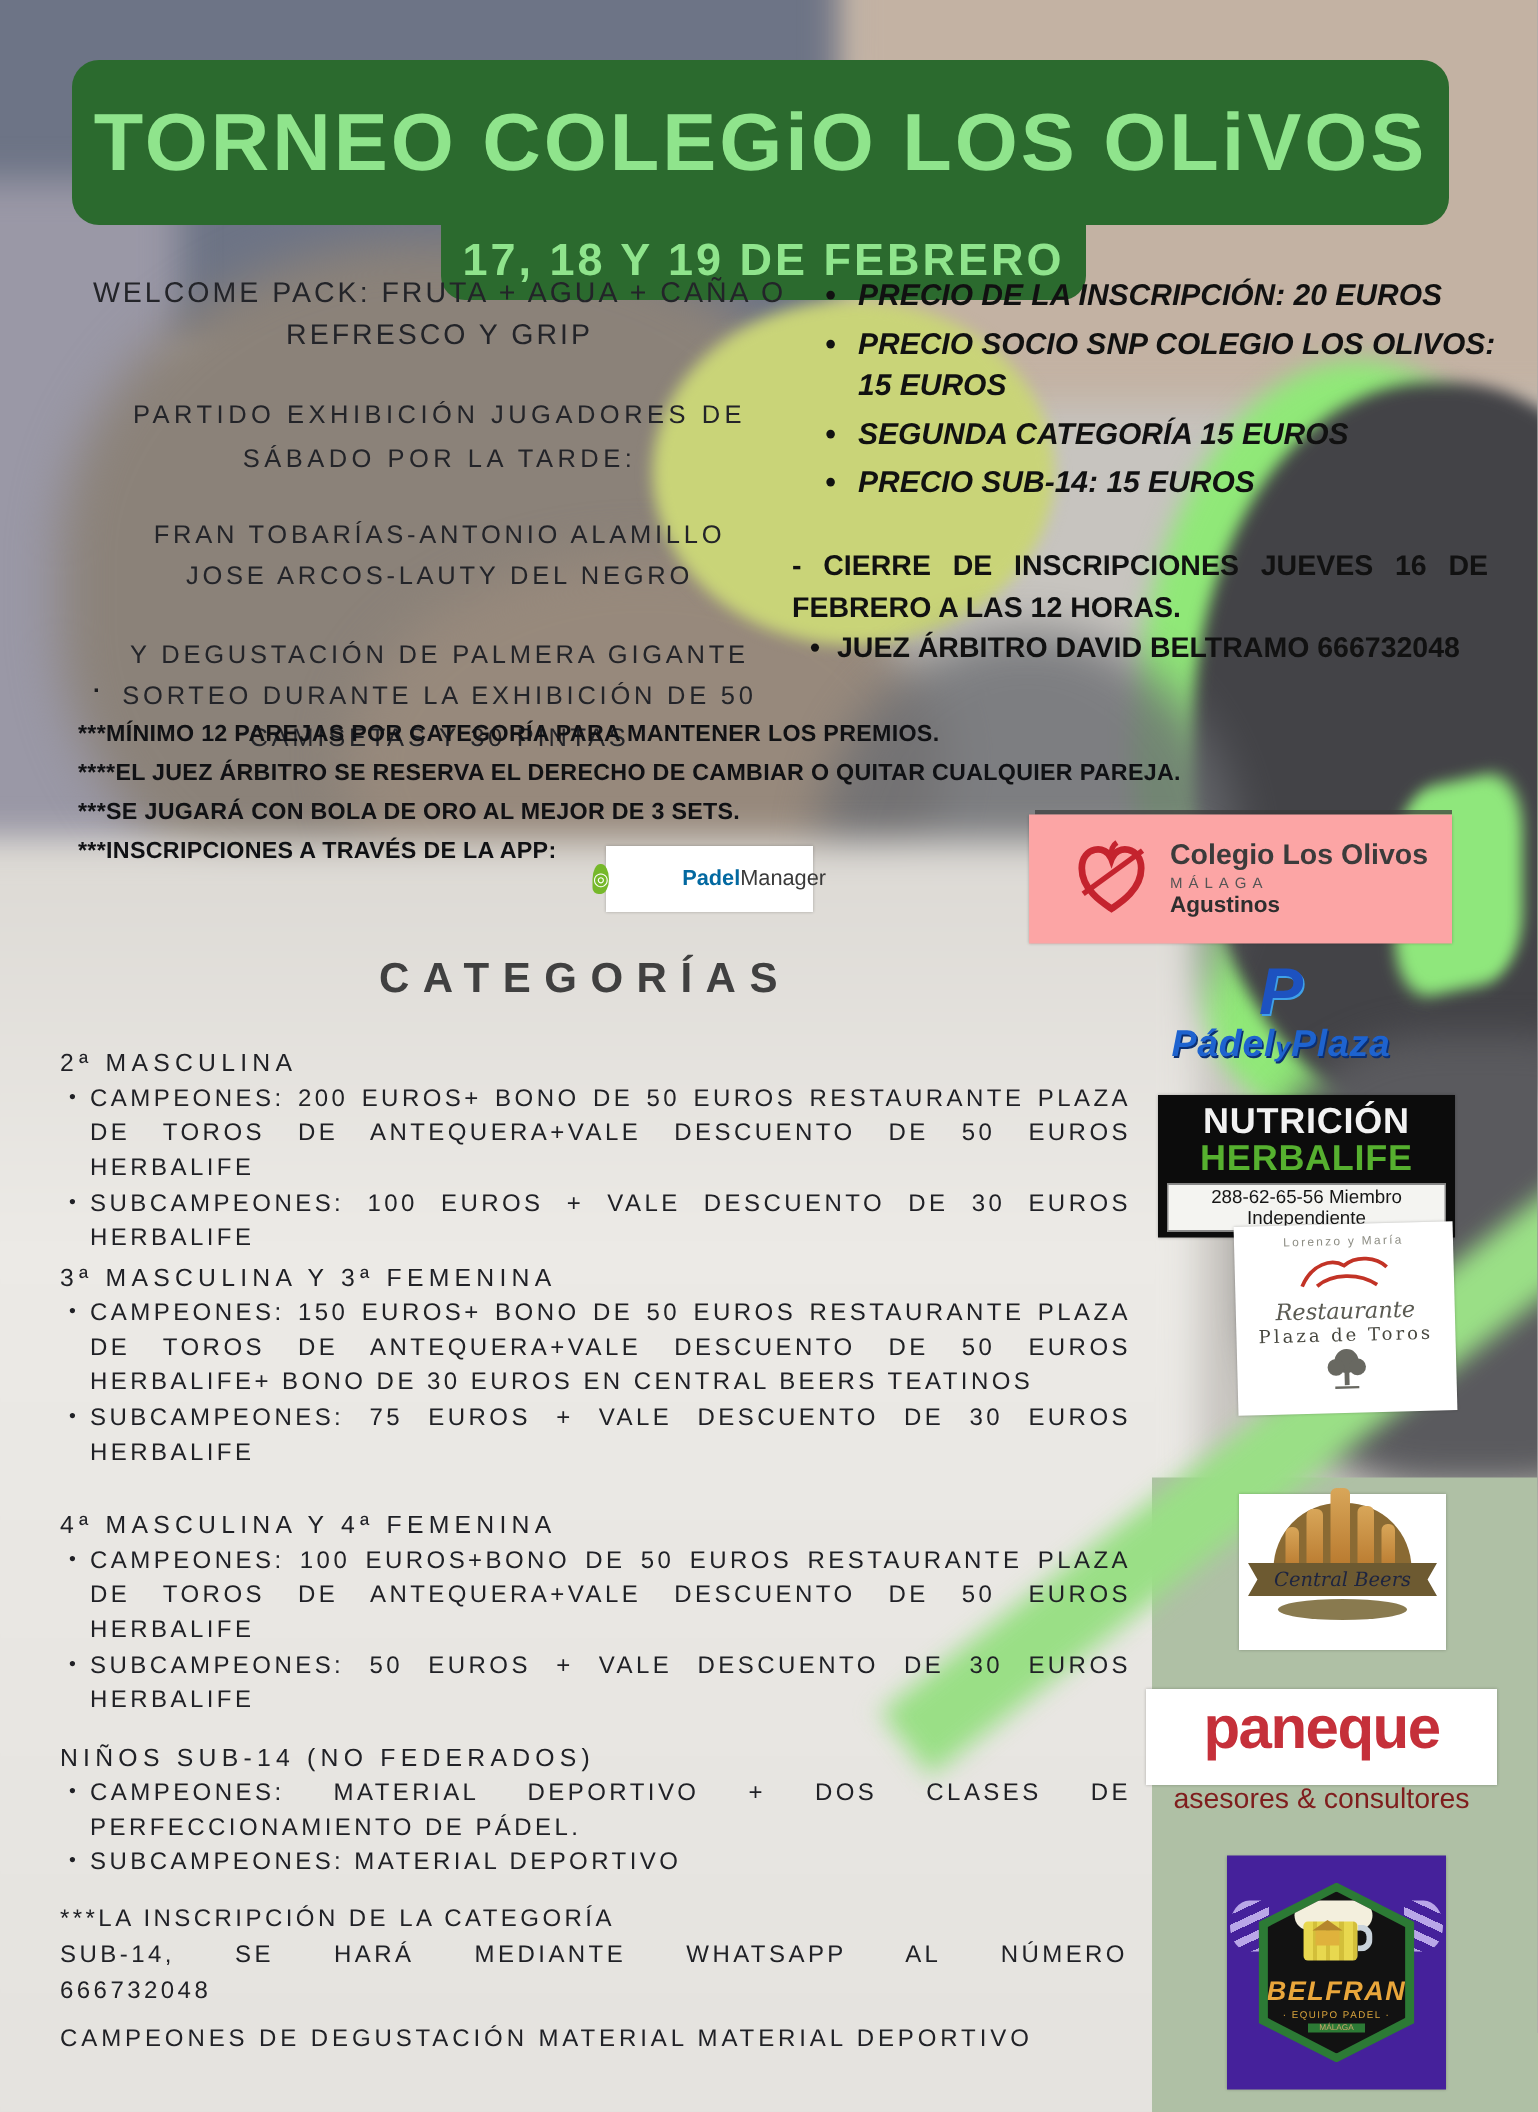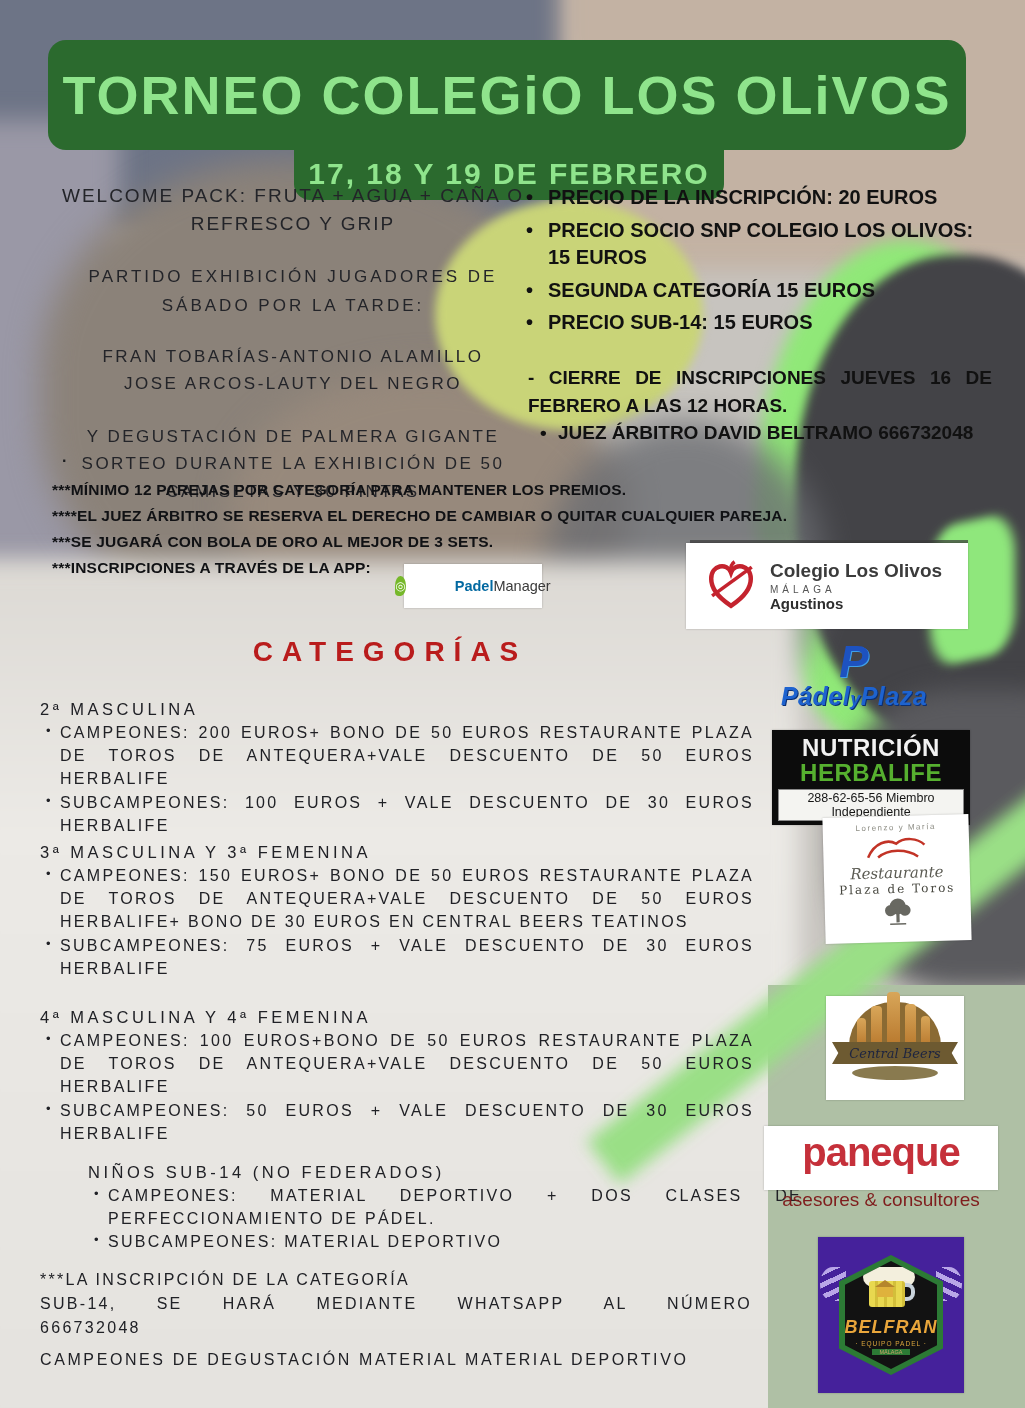"PRECIO DE LA INSCRIPCIÓN: 20" #pricing { font-style: none -> italic; left: 522px -> 546px }
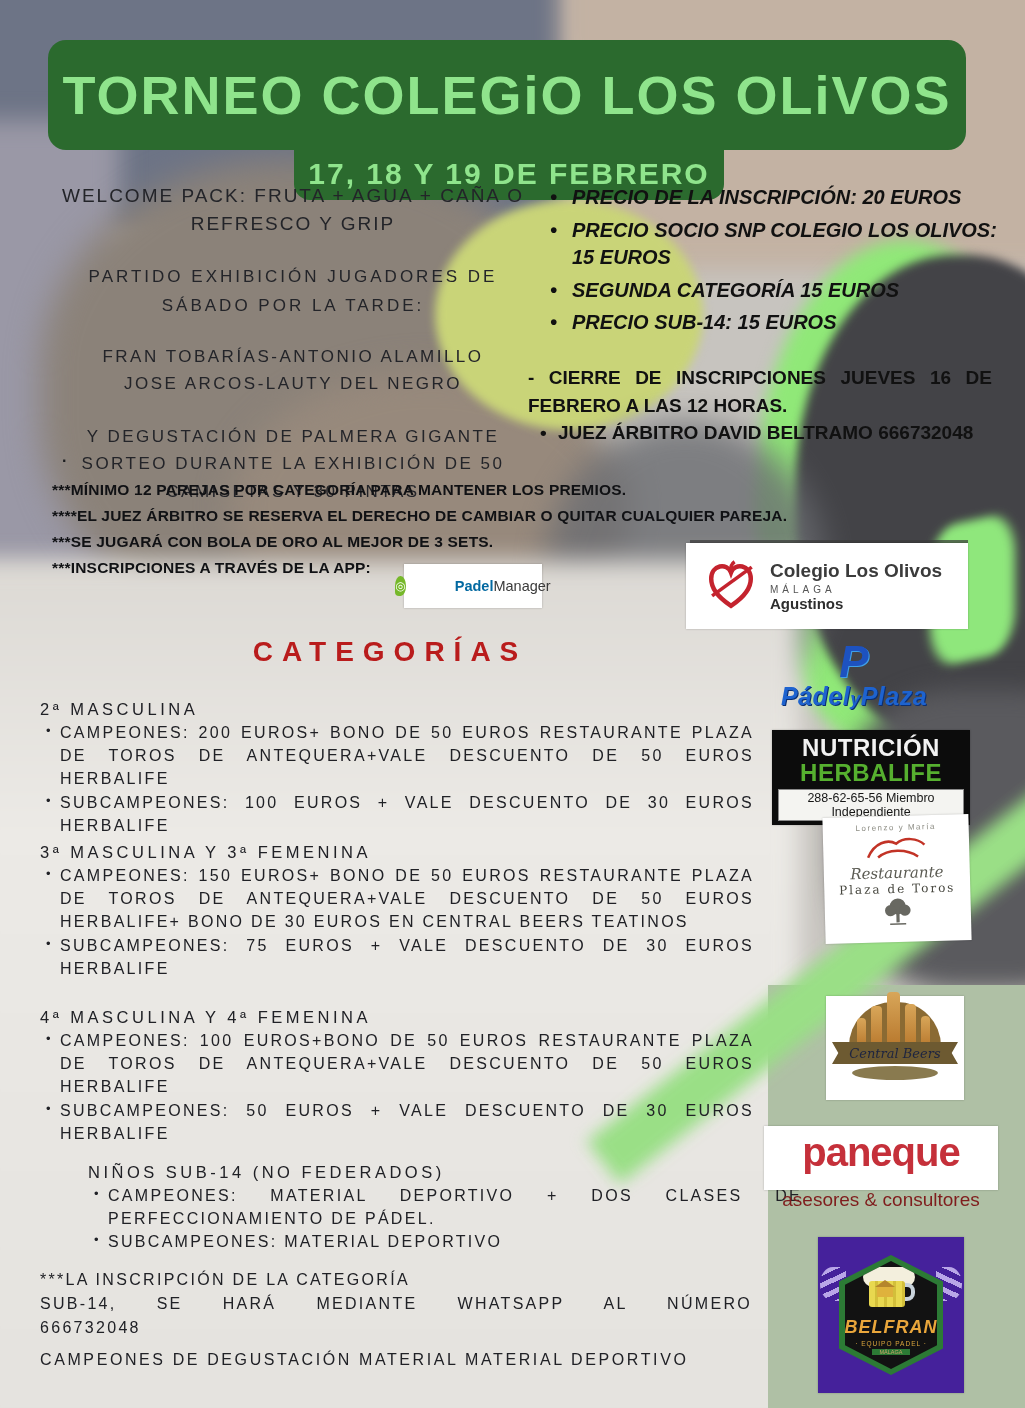"Colegio Los Olivos" #sp-colegio { background: #ffffff -> #fca5a5; padding-left: 18px -> 28px }
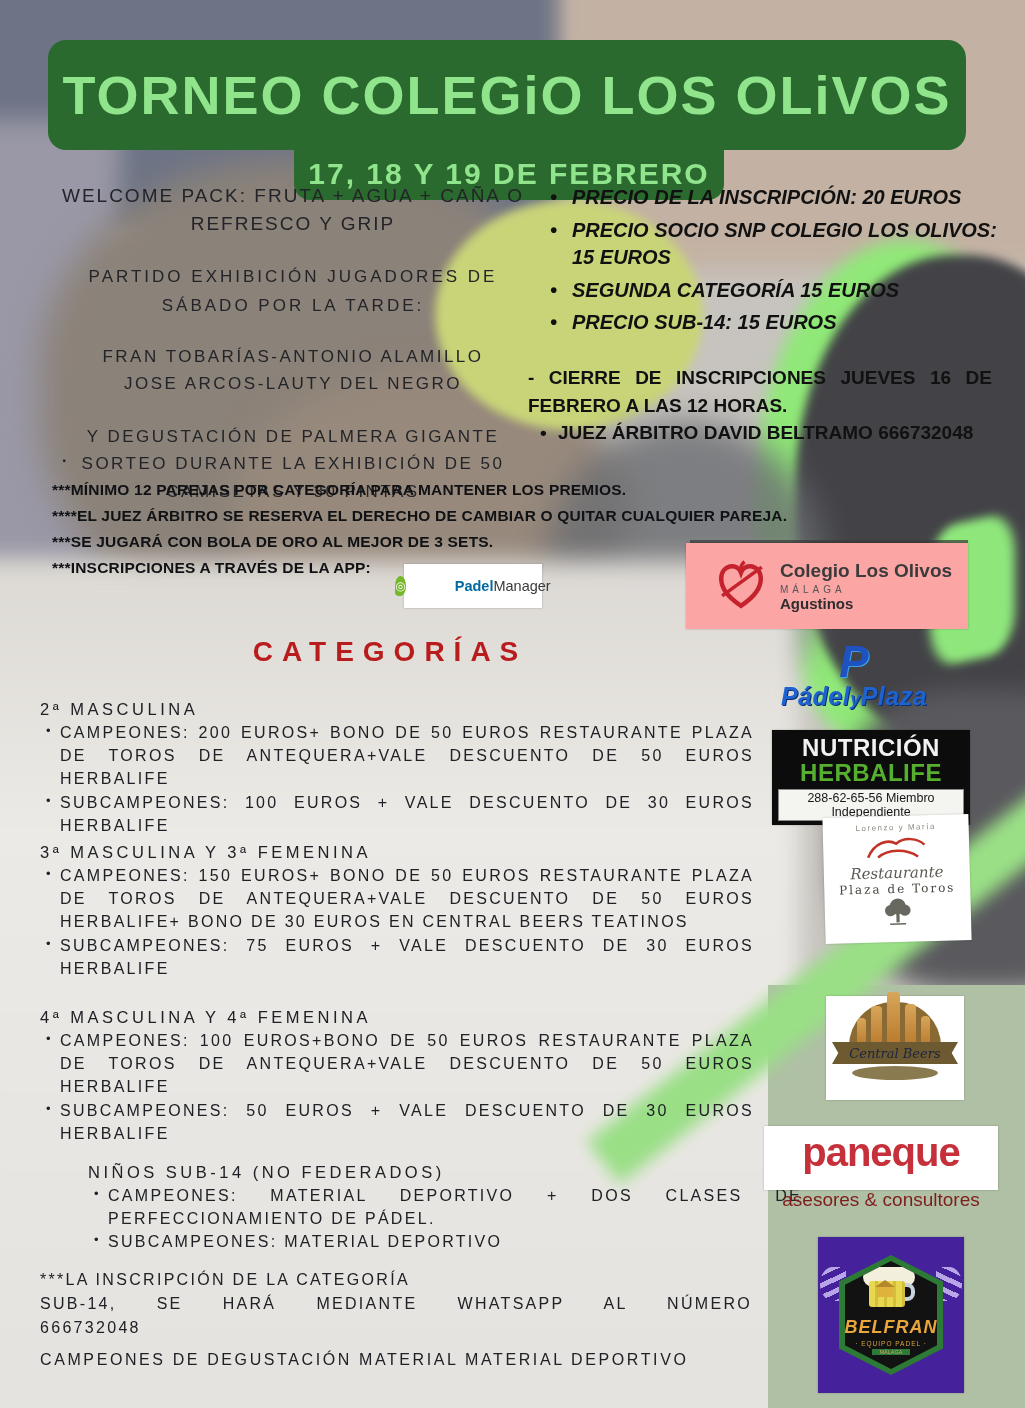"CATEGORÍAS" #cat-heading { color: #b91c1c -> #404040 }
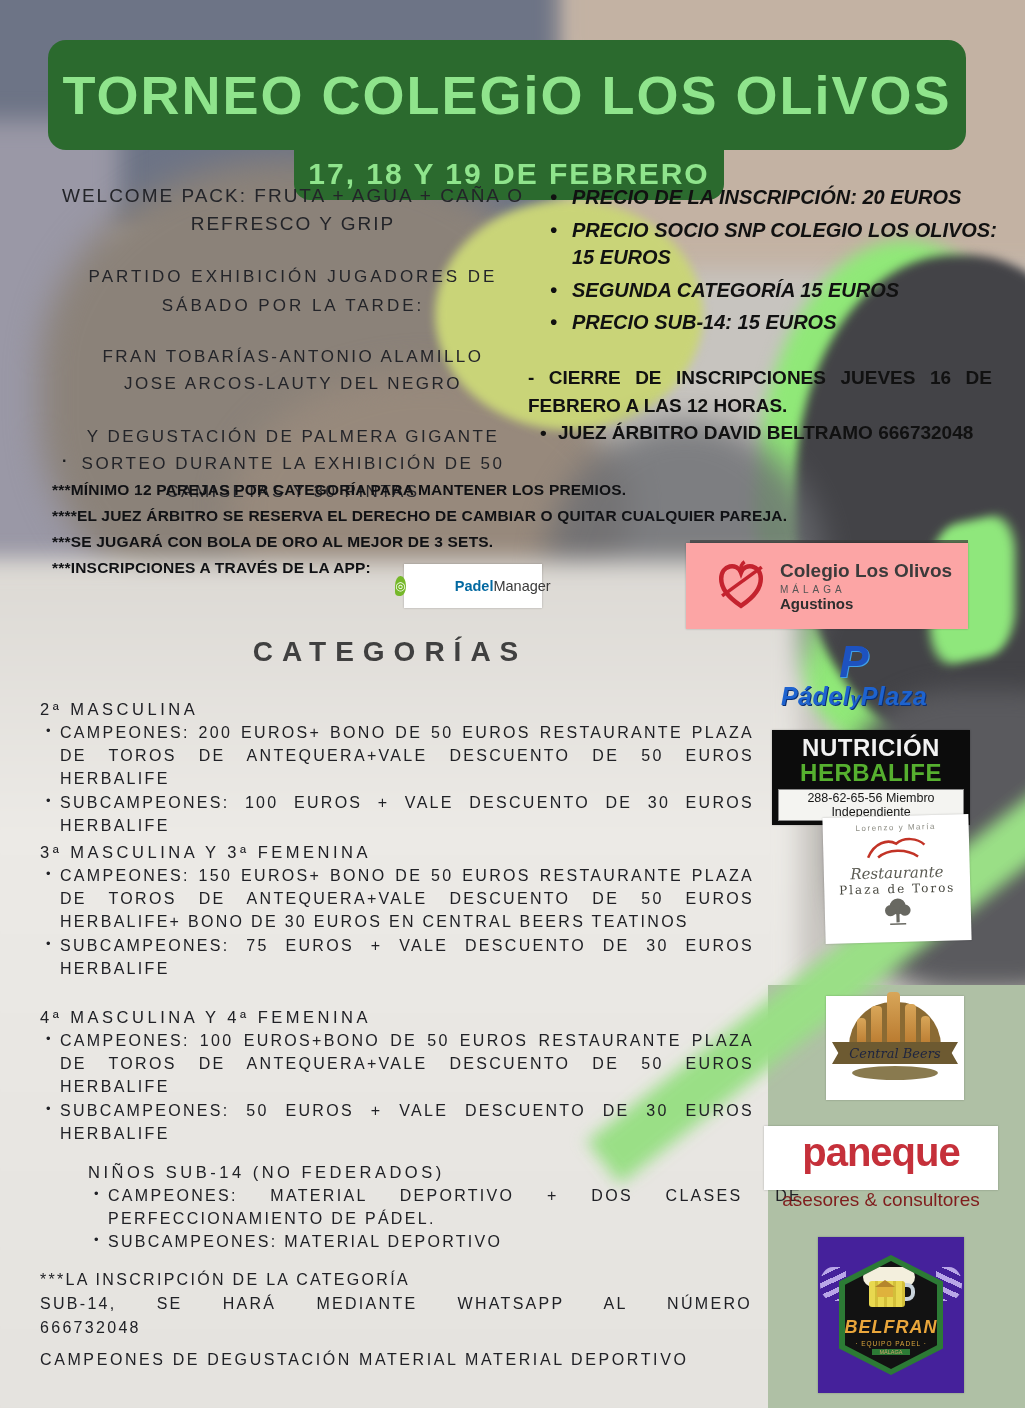"NIÑOS SUB-14 (NO FEDERADOS)" #cat-sub14 { margin-left: 48px -> none }
